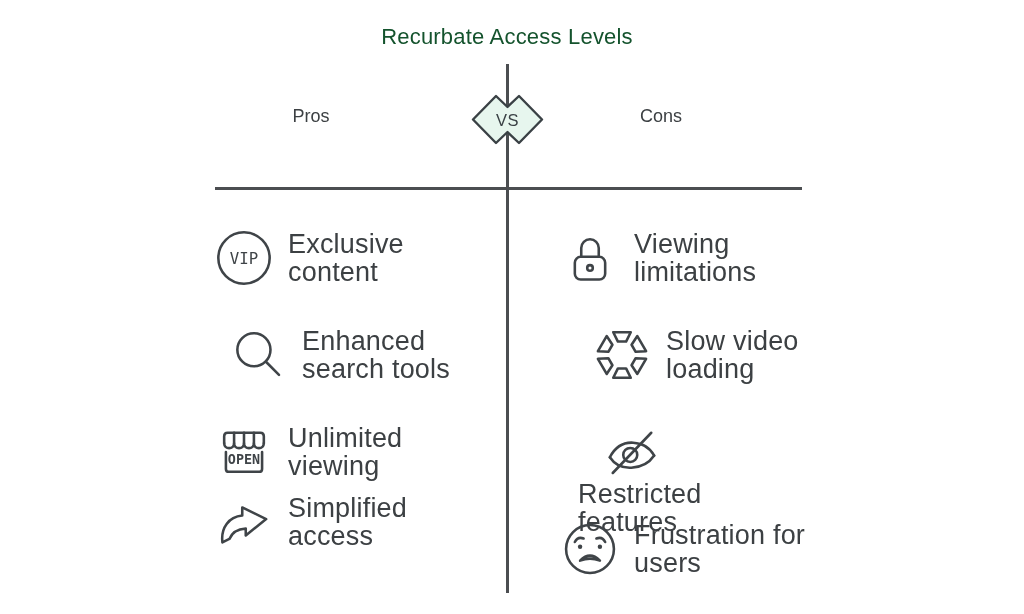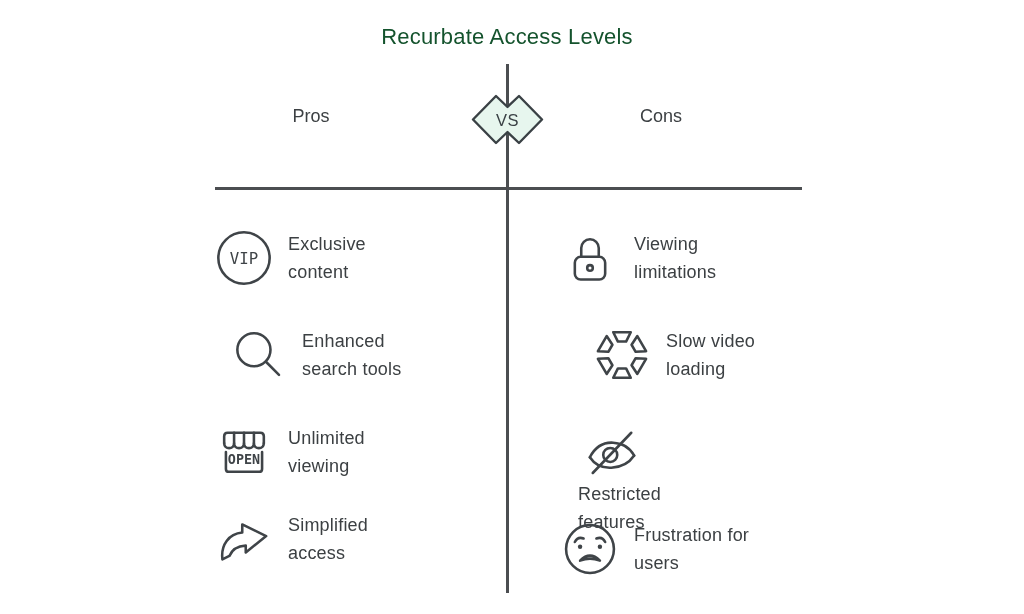"Exclusive" .item .label { font-size: 18px -> 27px }
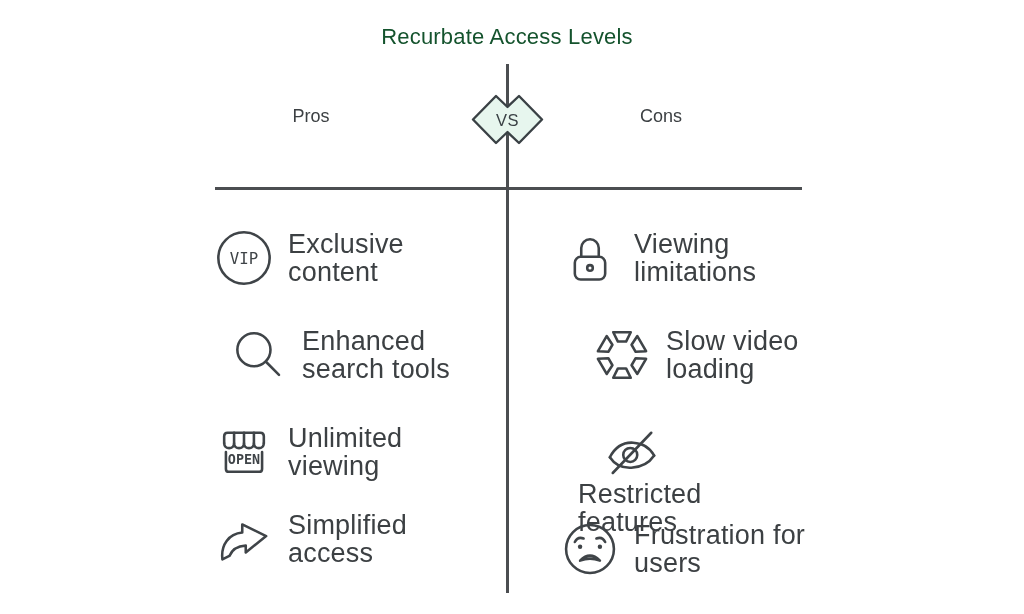"Simplified" div.item { top: 511px -> 494px }
